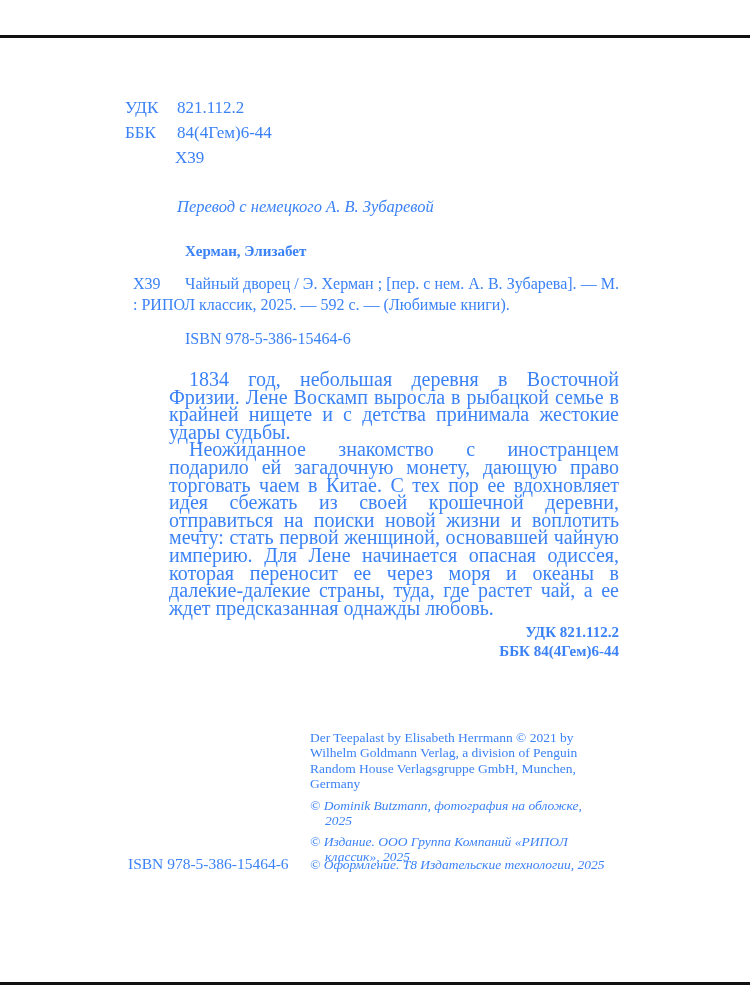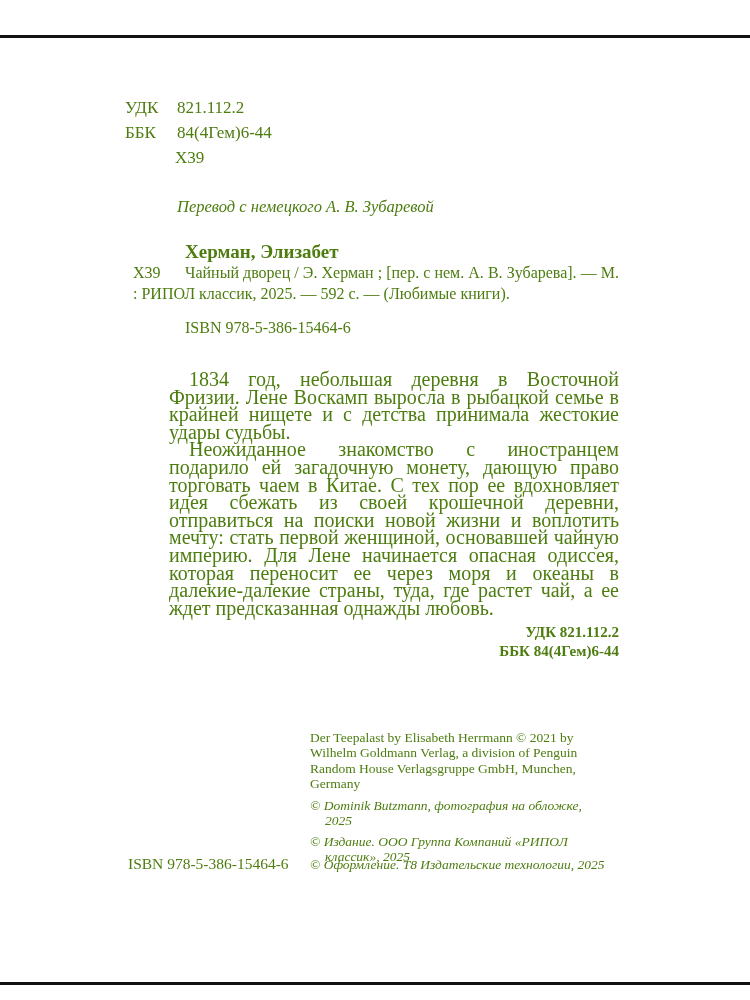"УДК 821.112.2" .page { color: #4d7c0f -> #3b82f6 }
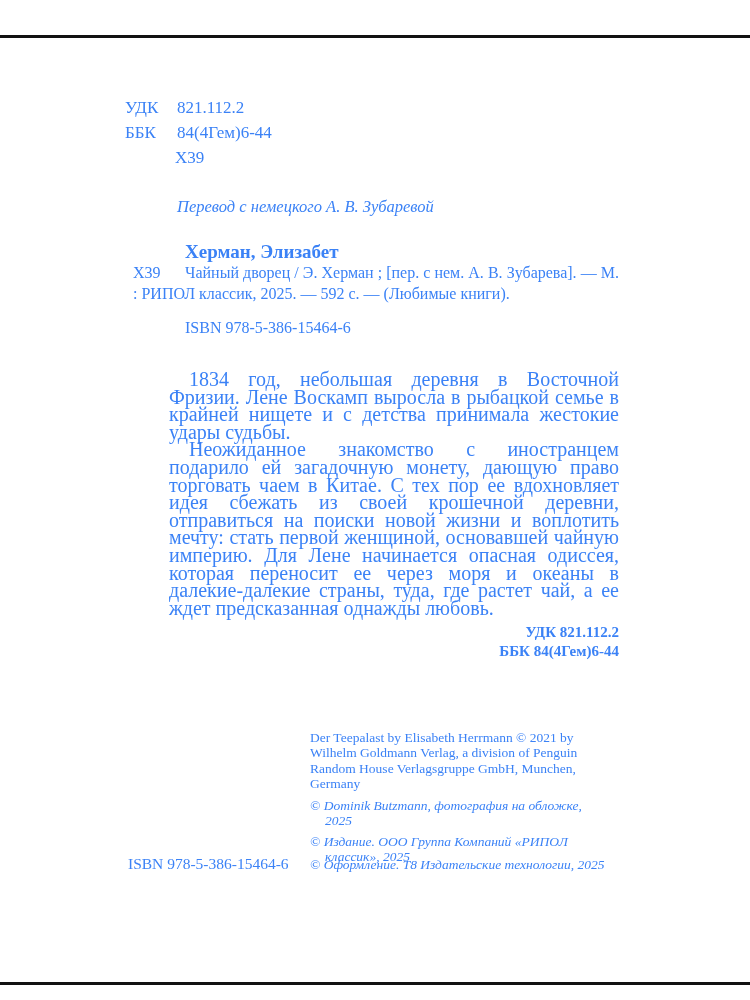"Херман, Элизабет" .catalog .author { font-size: 19px -> 15px; margin-bottom: 0 -> 11px }
